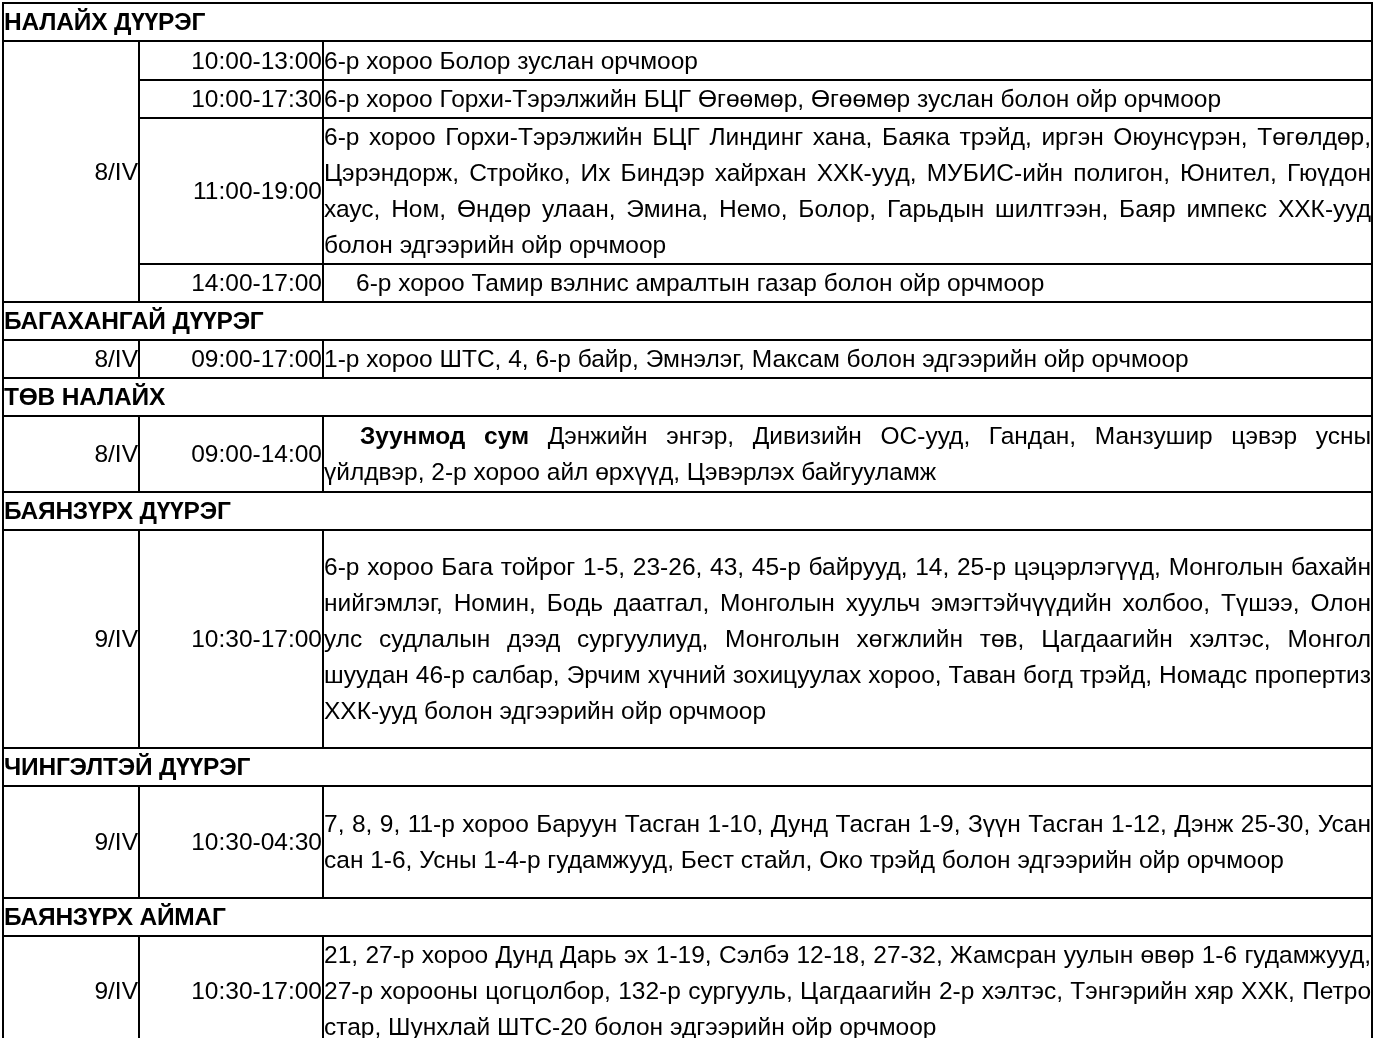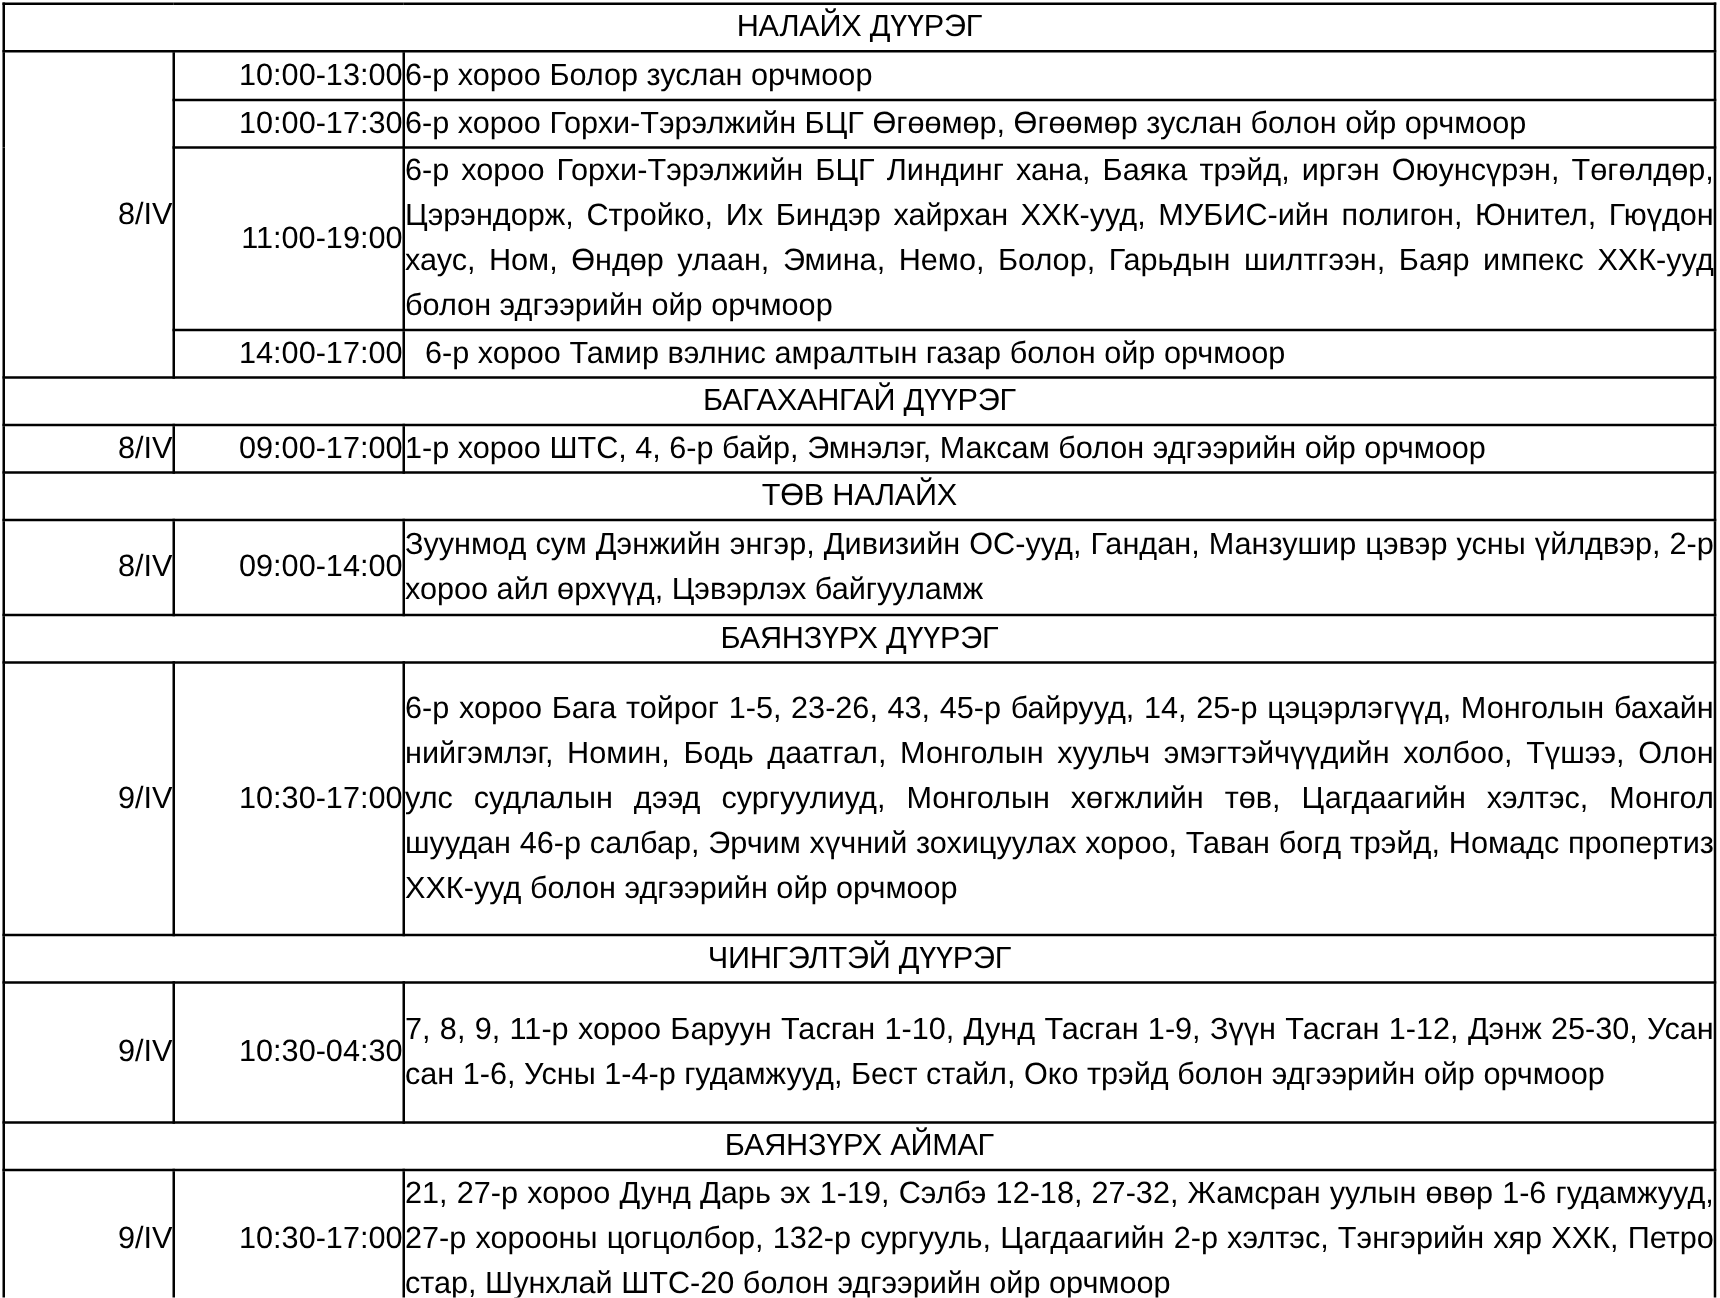"НАЛАЙХ ДҮҮРЭГ" td.section { font-weight: normal -> bold; text-align: center -> none }
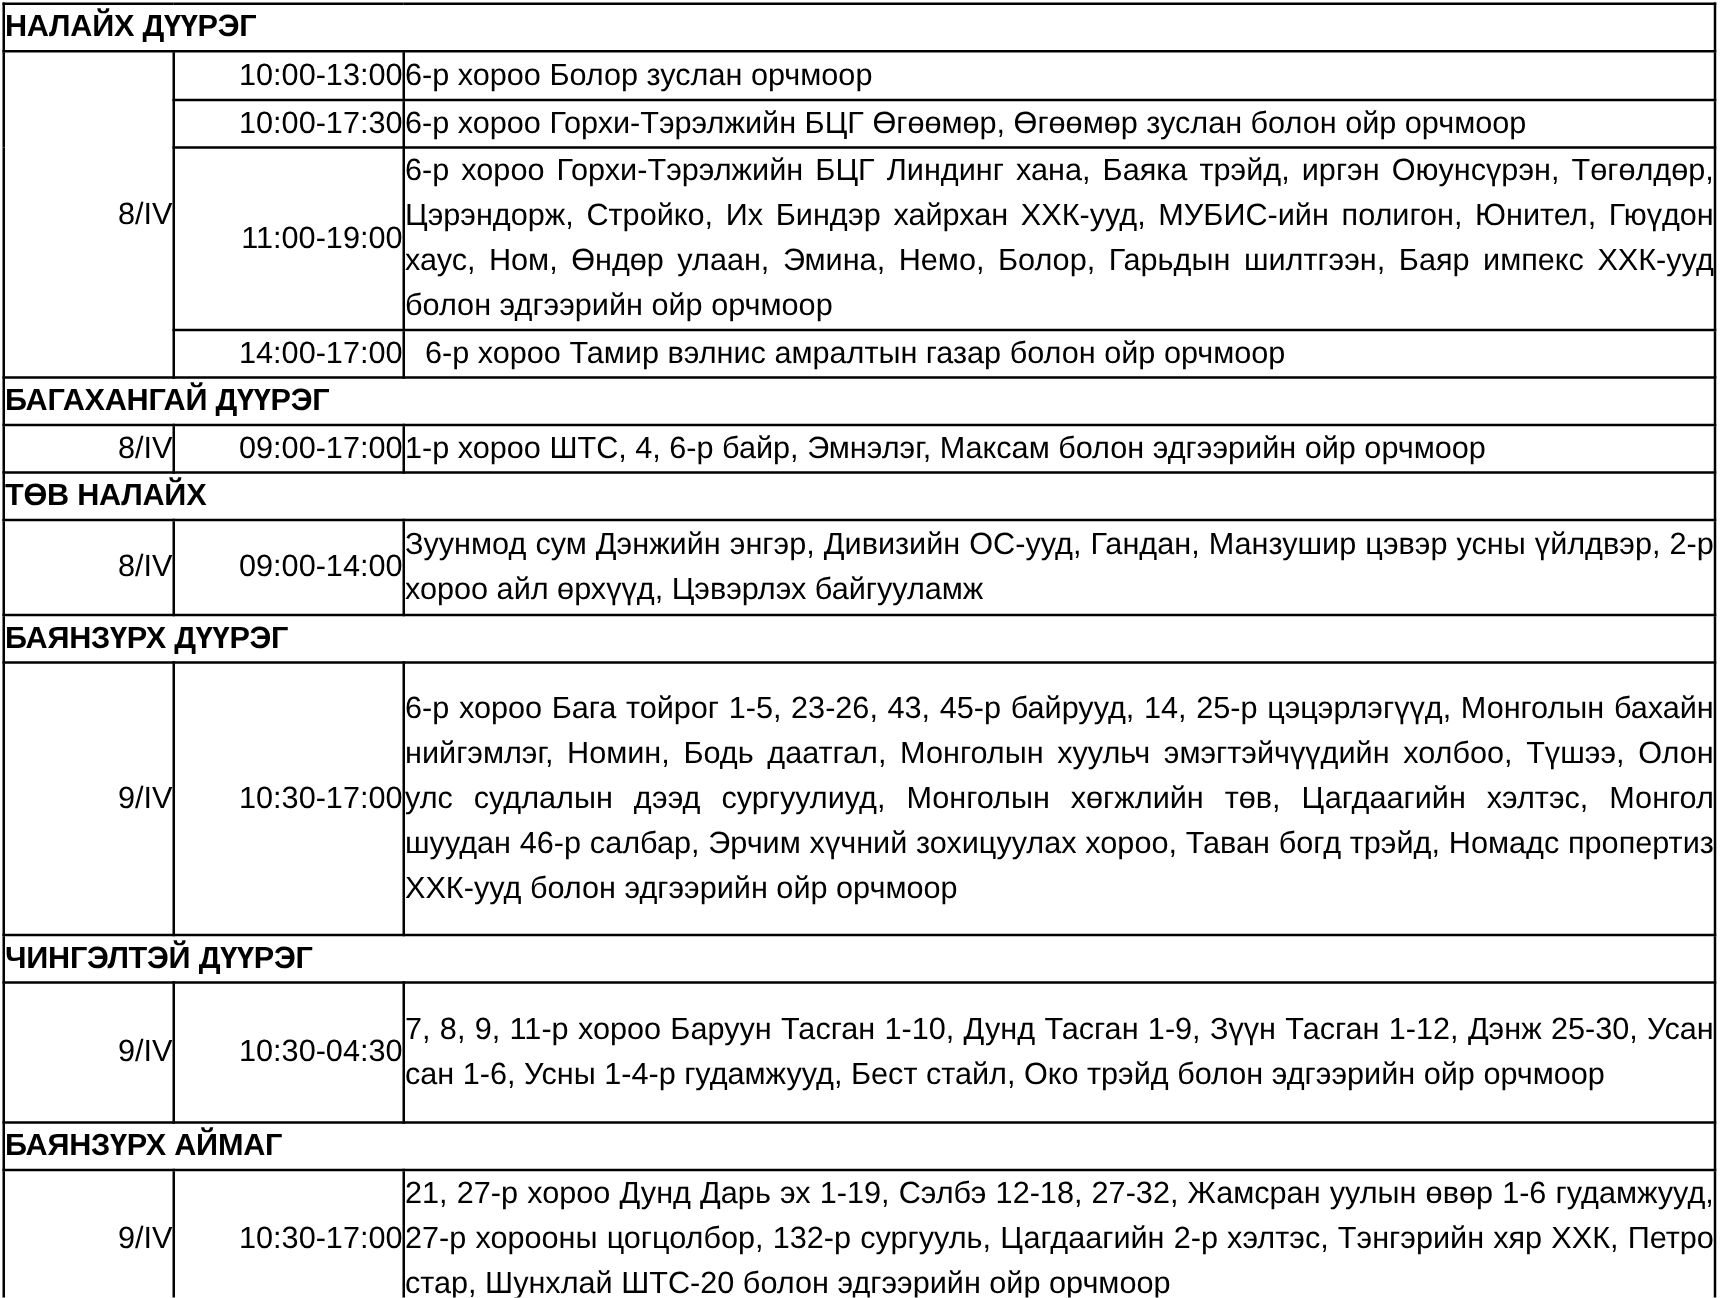"6-р хороо Тамир вэлнис амралтын" td.loc { padding-left: 16px -> 32px }
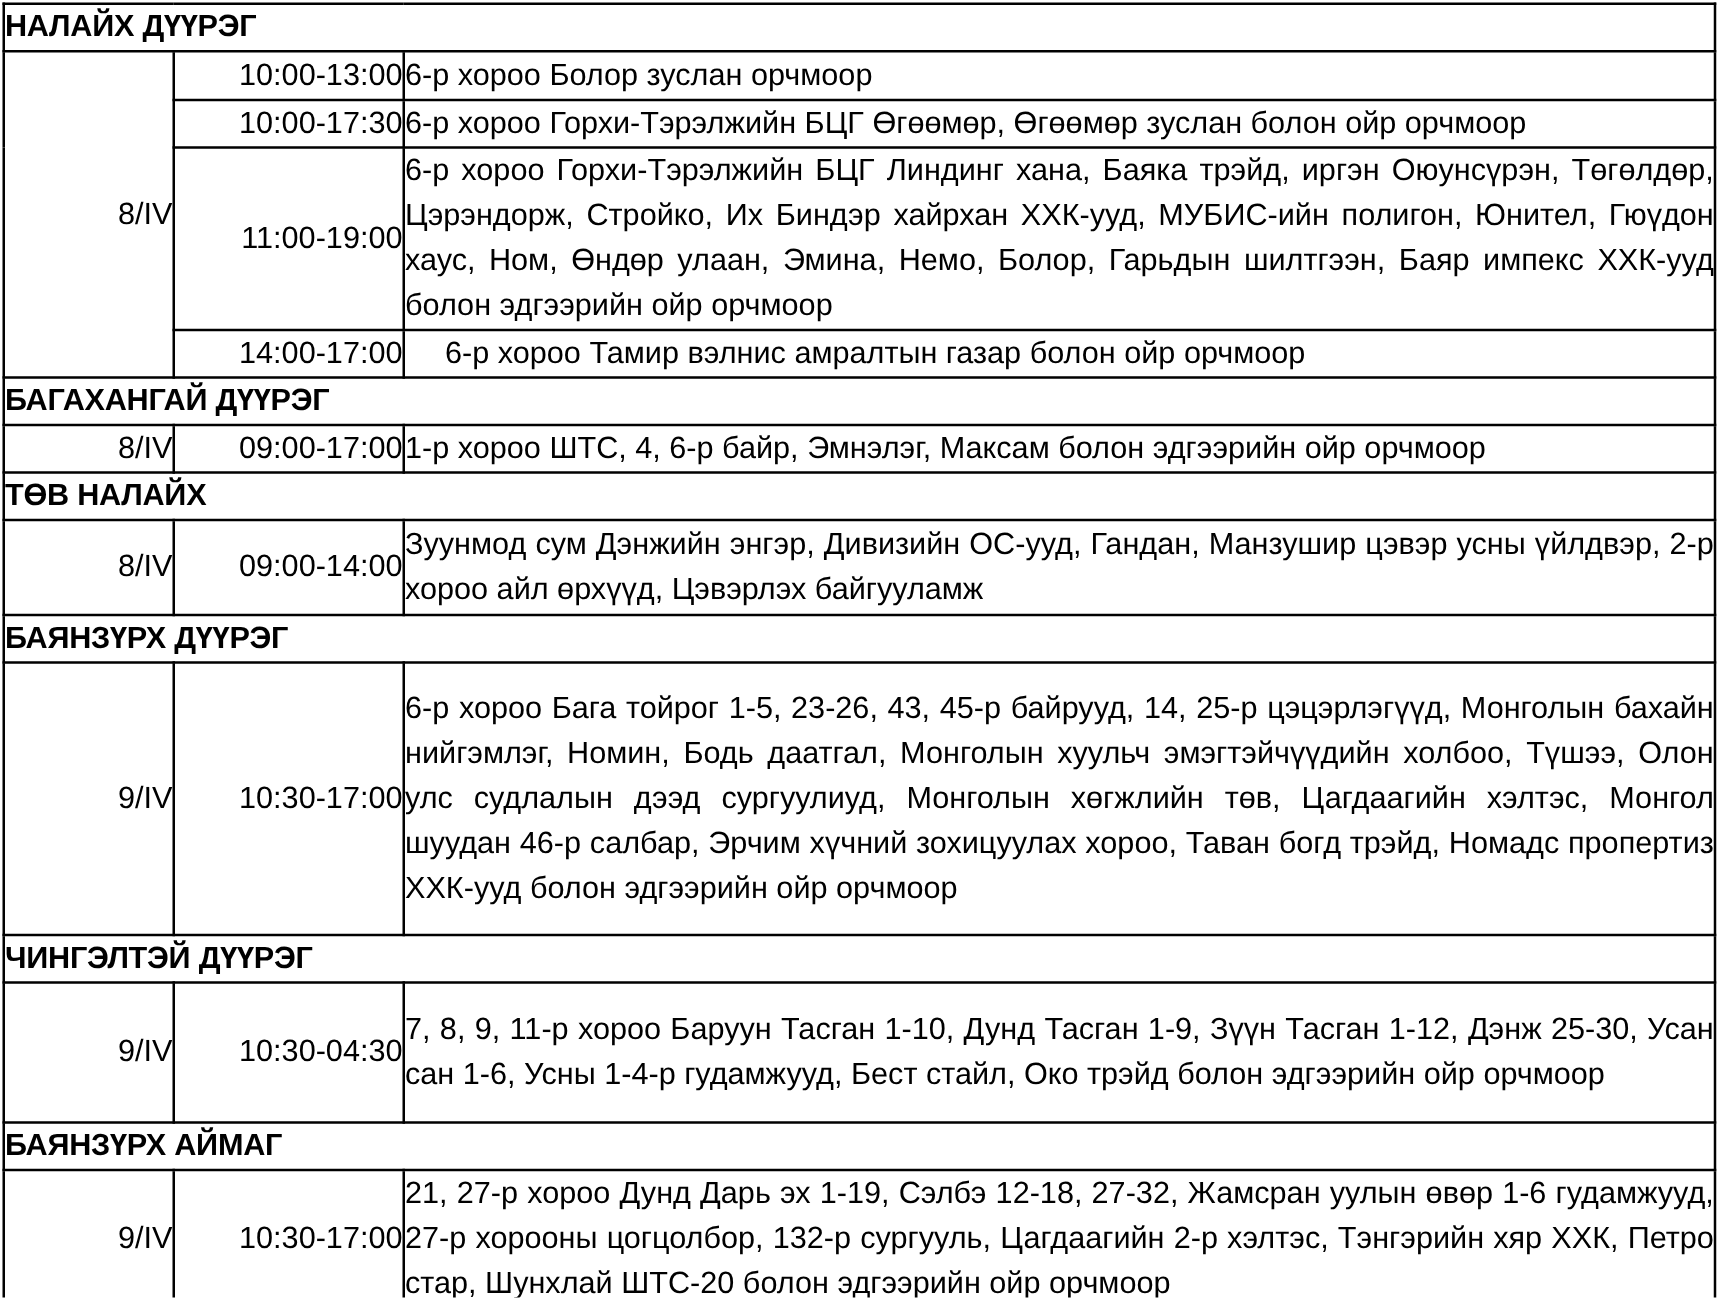"Зуунмод сум" .bold { font-weight: normal -> bold; padding-left: none -> 36px }
